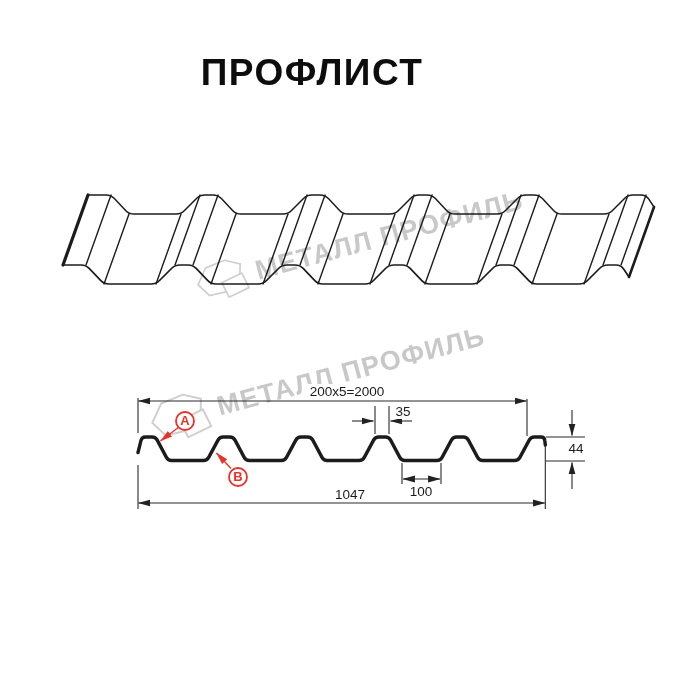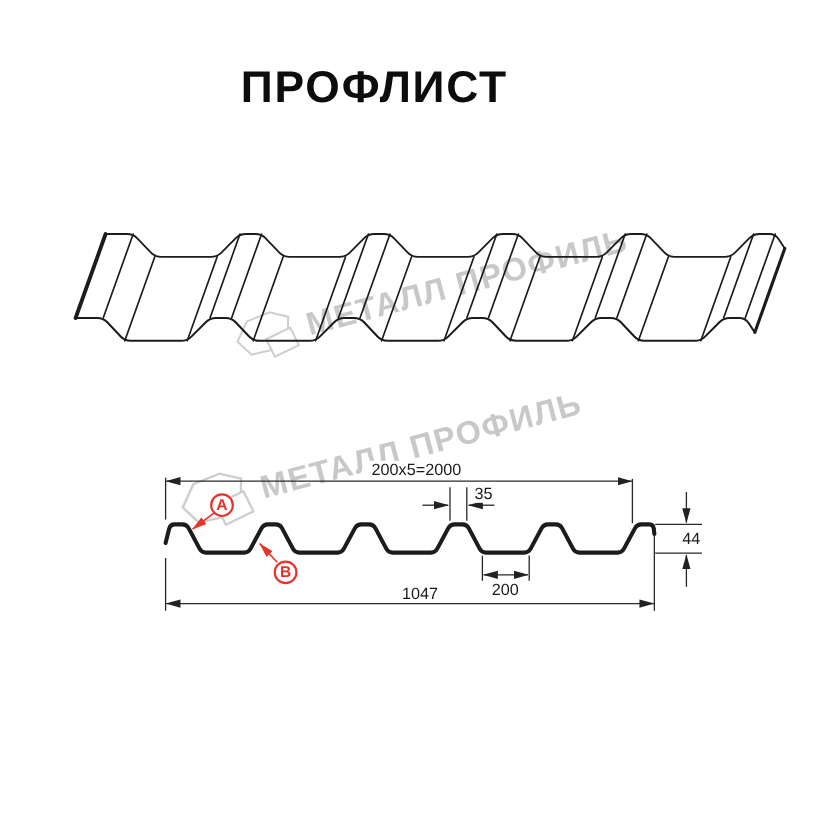"200" span.dim { text: 200 -> 100 }
